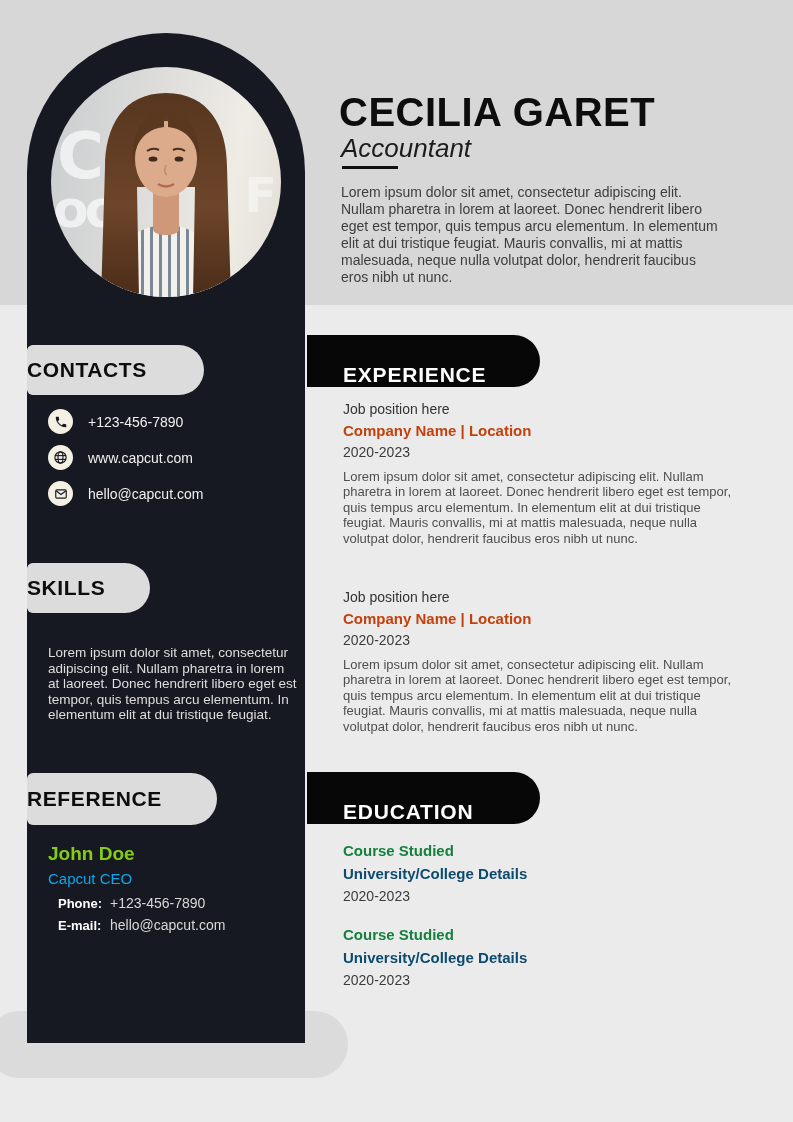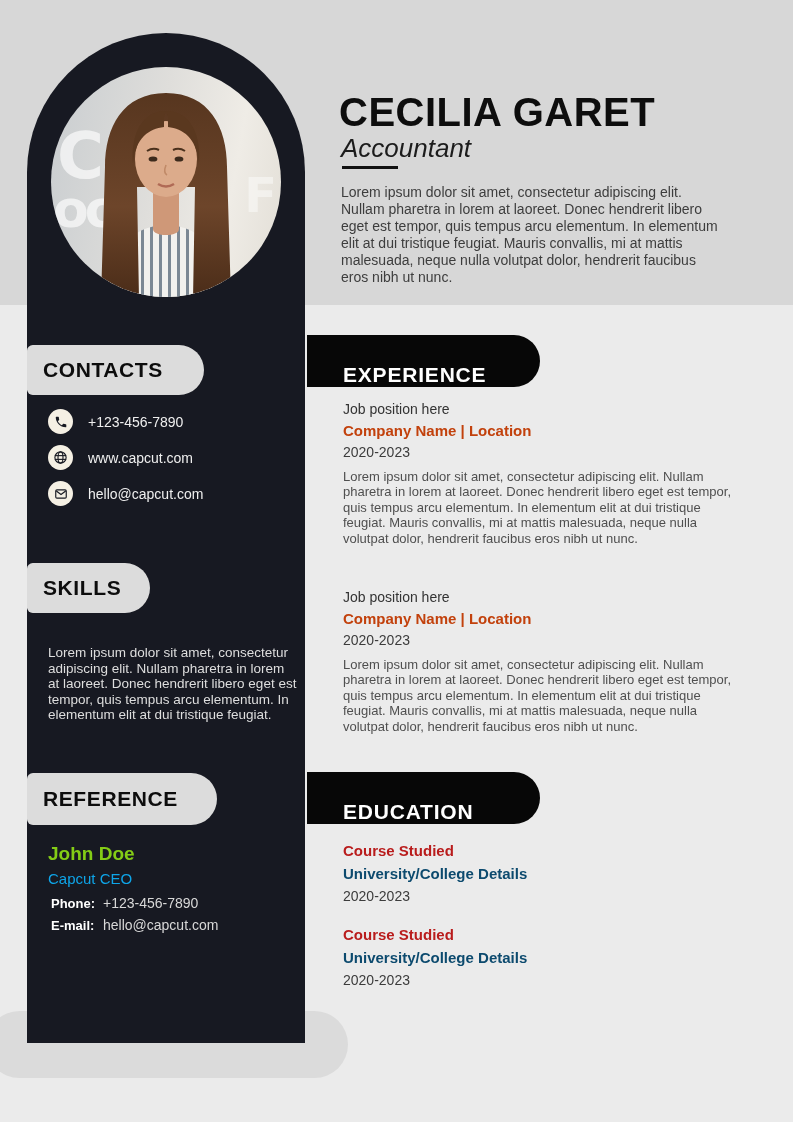"CONTACTS" .side-pill { padding-left: 16px -> none }
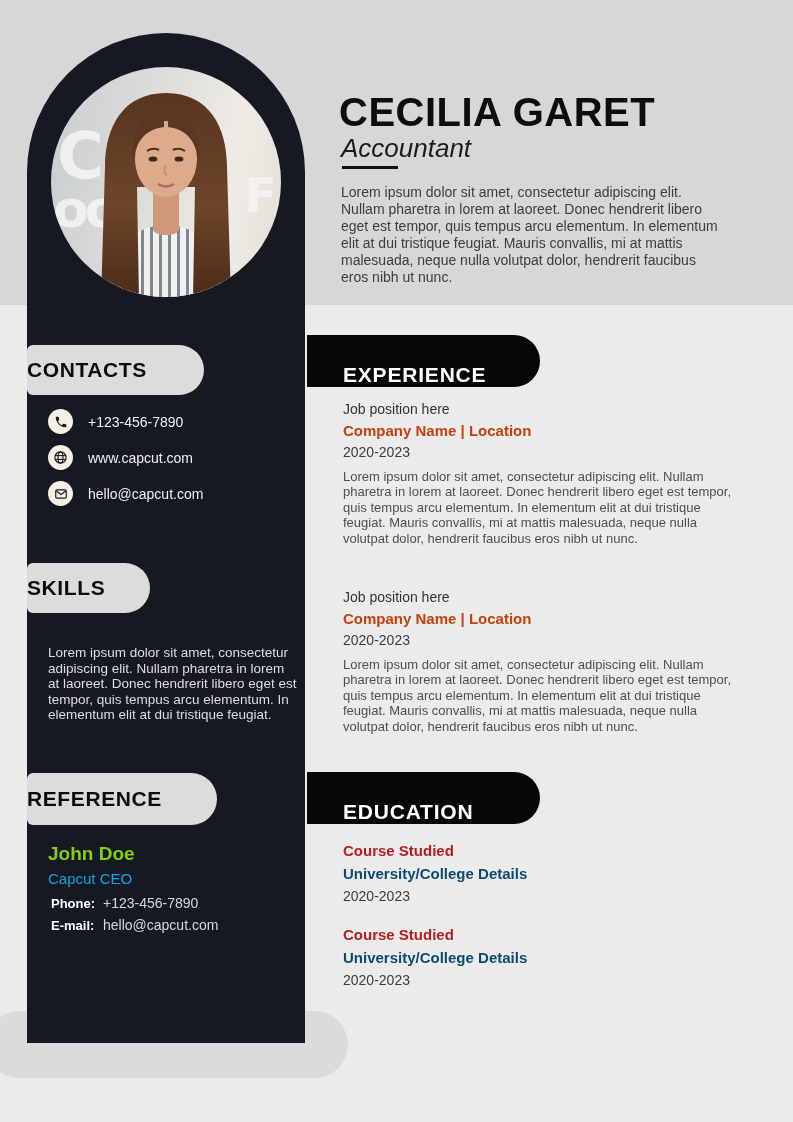"Course Studied" .edu-course { color: #b91c1c -> #15803d }
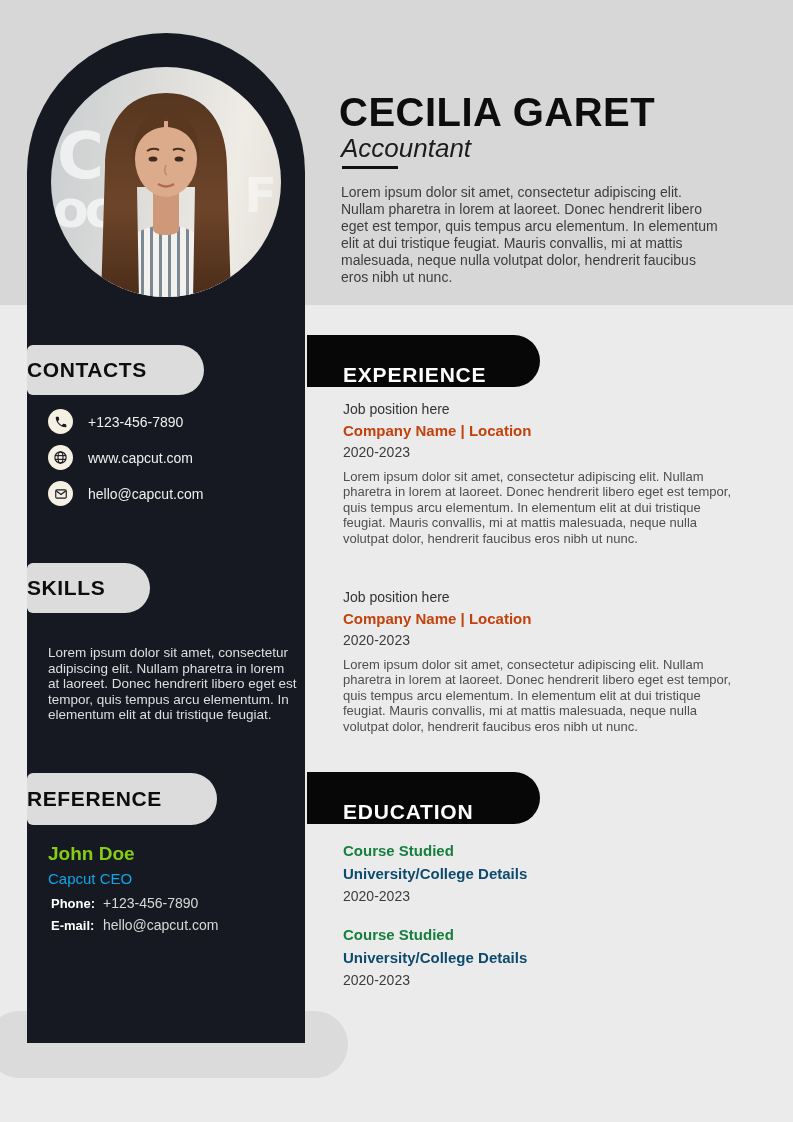"Phone:" .ref-line { left: 4px -> 11px }
